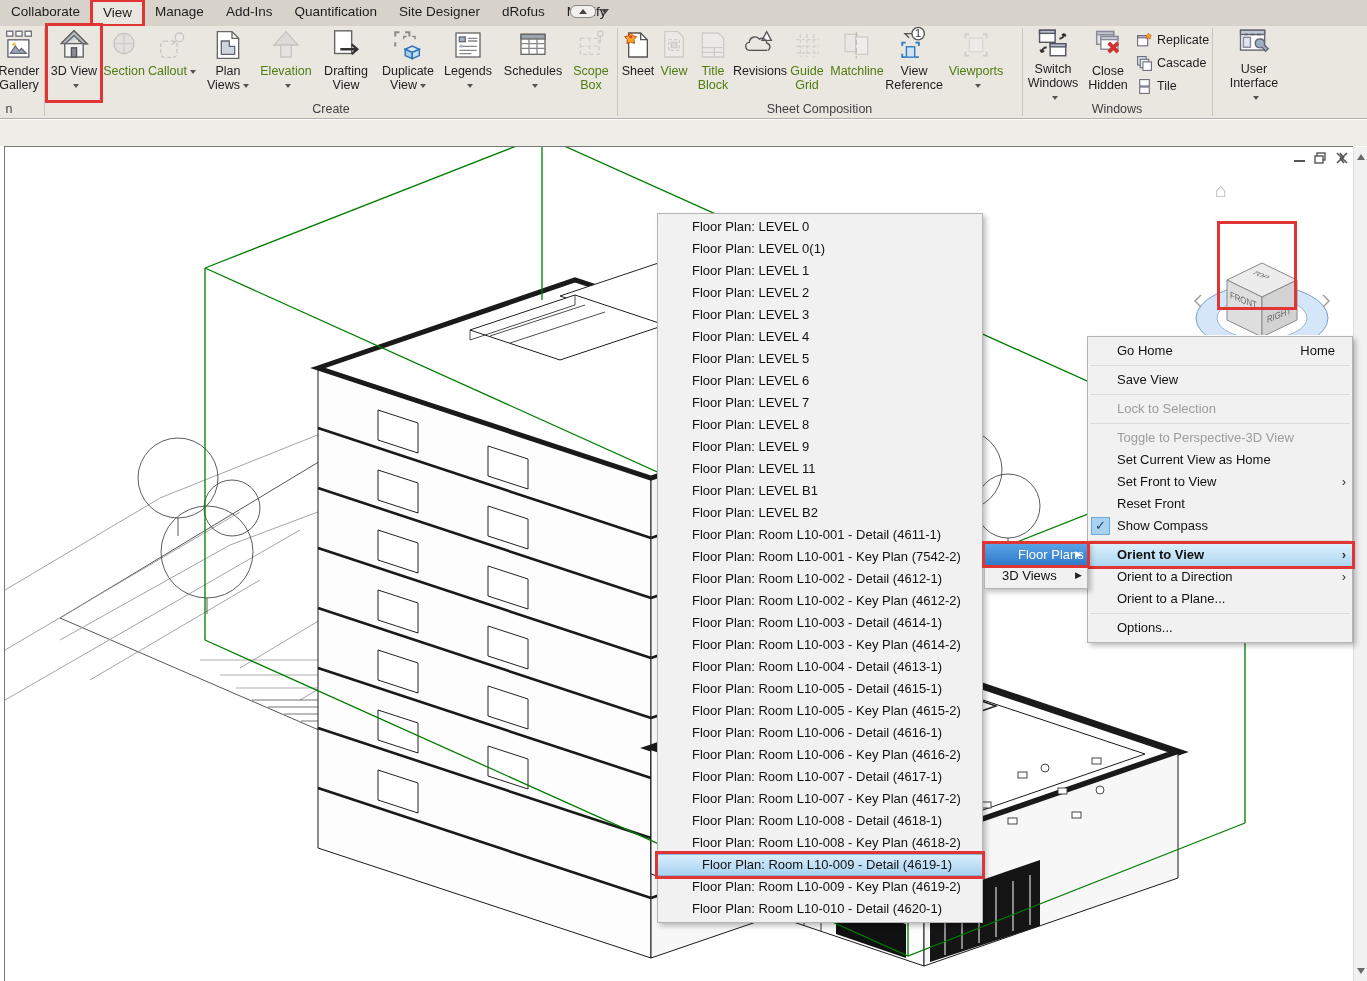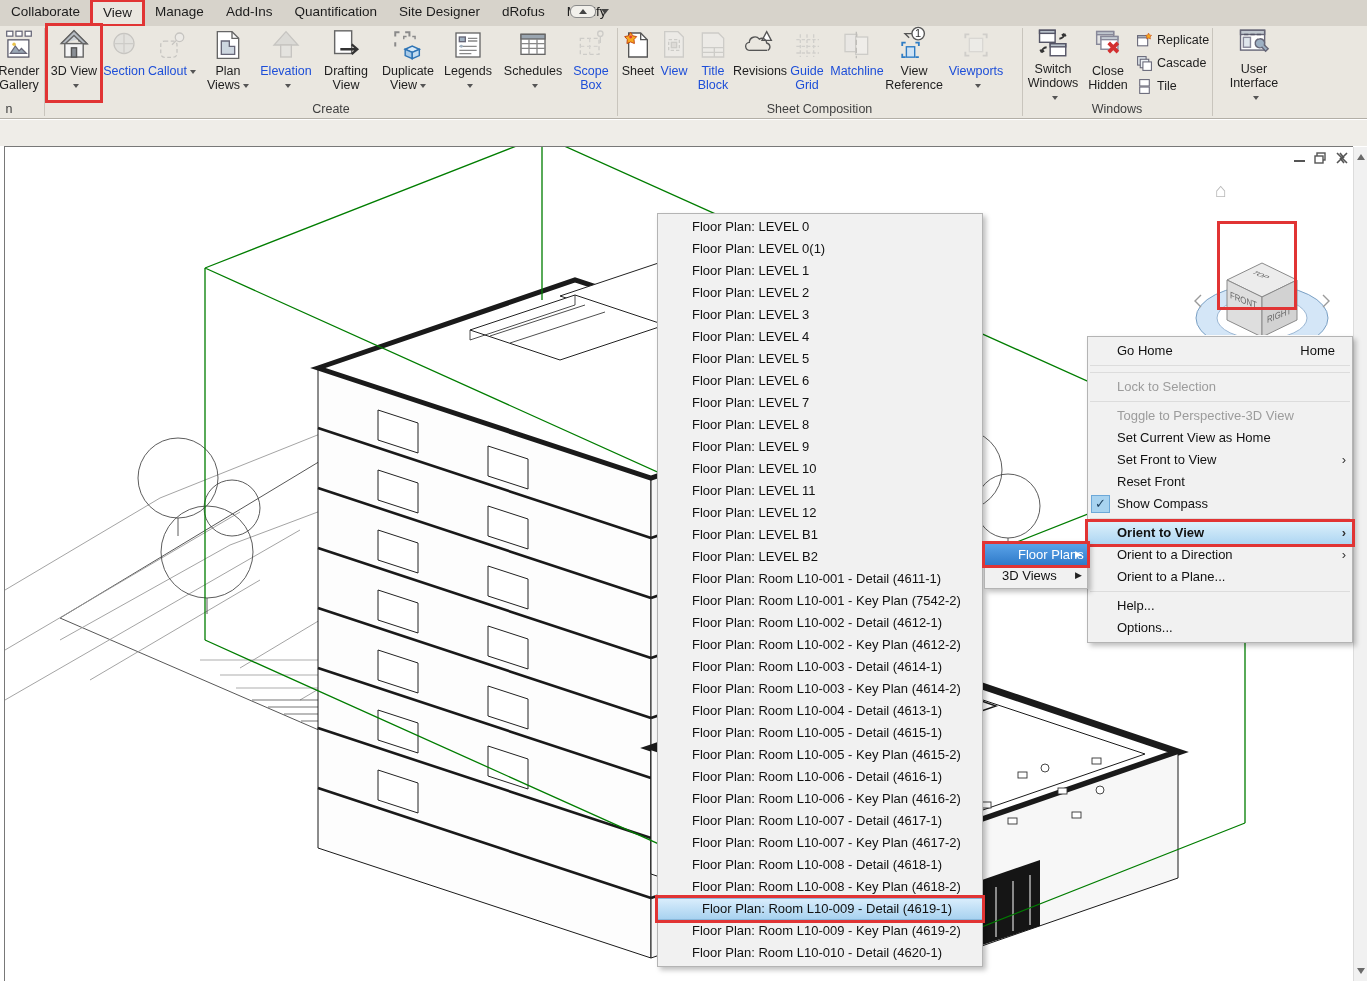"Section" .rbtn.disabled .rlabel { color: #1d4ed8 -> #4d7c0f }
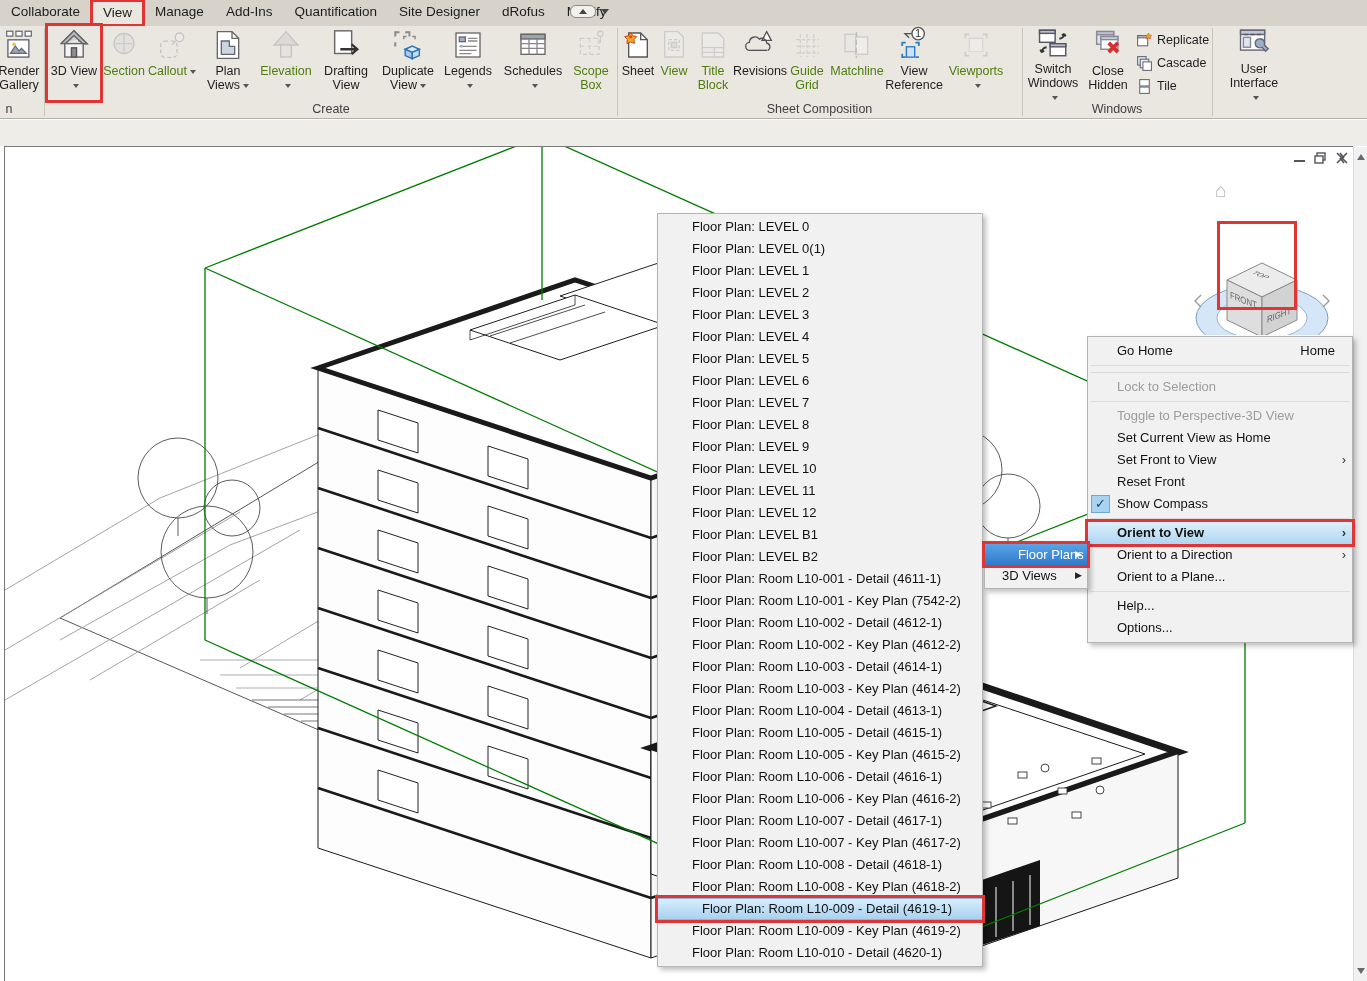"Save View" div.ctx-item { html: none -> <div> <span>Save View</span> <span></span> <span></span> </div> }
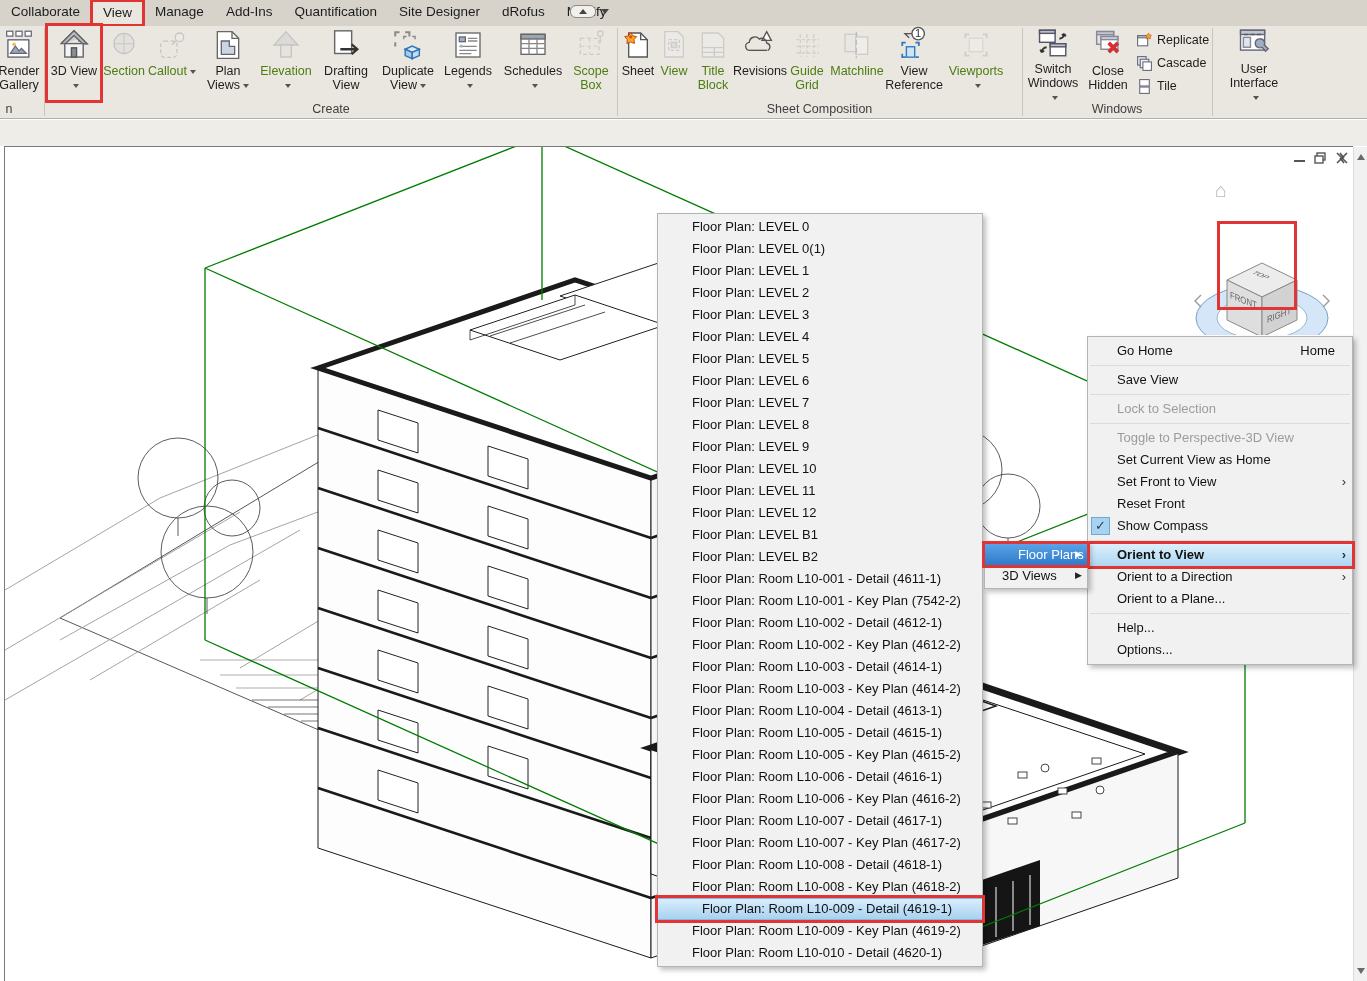"Floor Plan: LEVEL 10" div.fp-item { html: <div> <span>Floor Plan: LEVEL 10</span> </div> -> none }
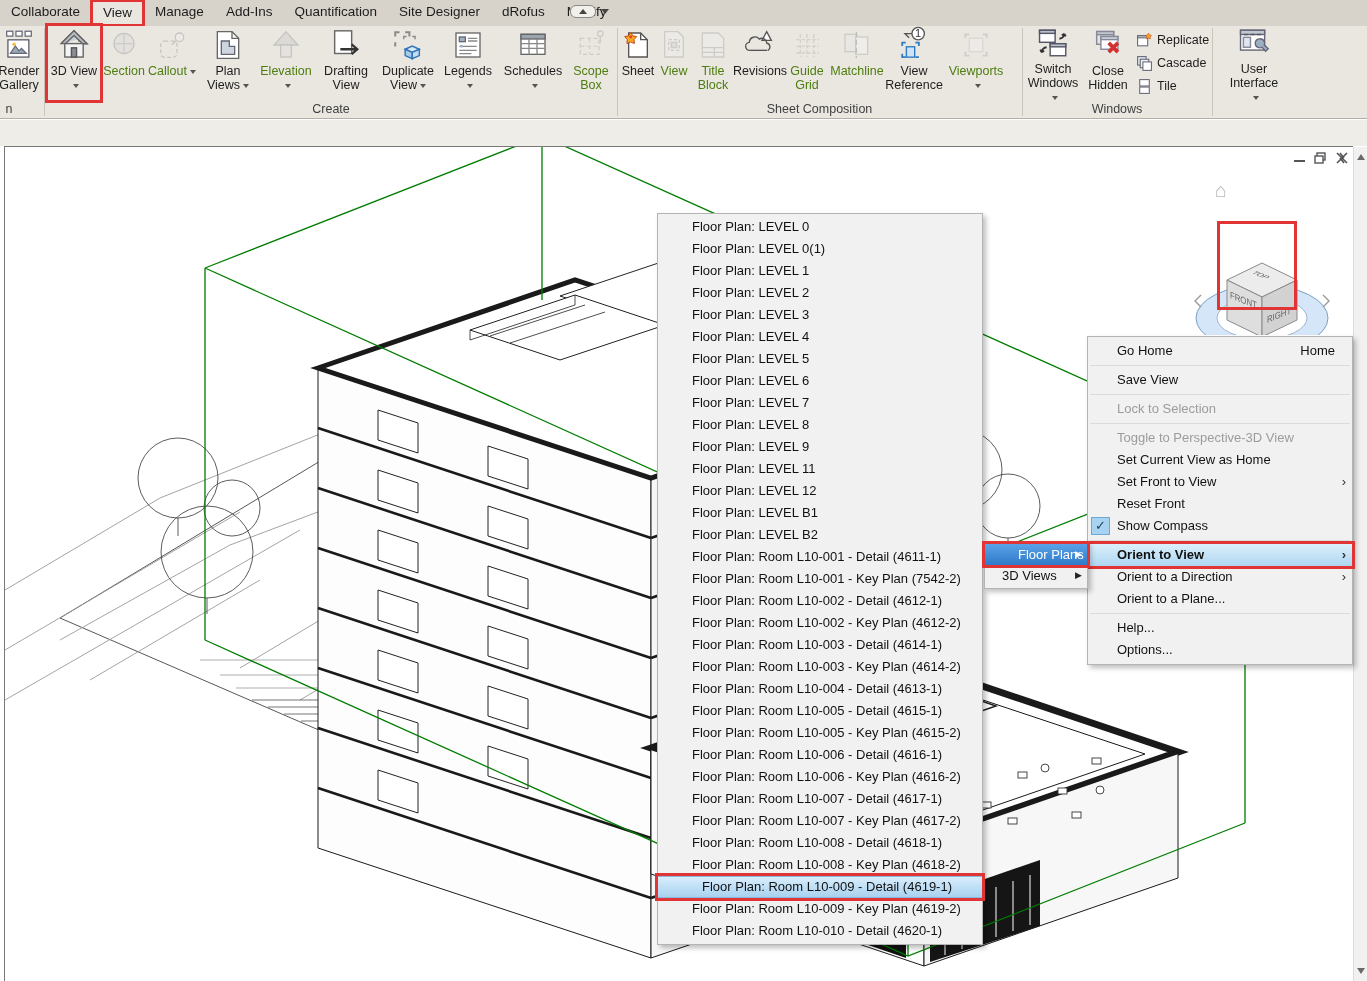"Floor Plan: LEVEL 12" div.fp-item { html: <div> <span>Floor Plan: LEVEL 12</span> </div> -> none }
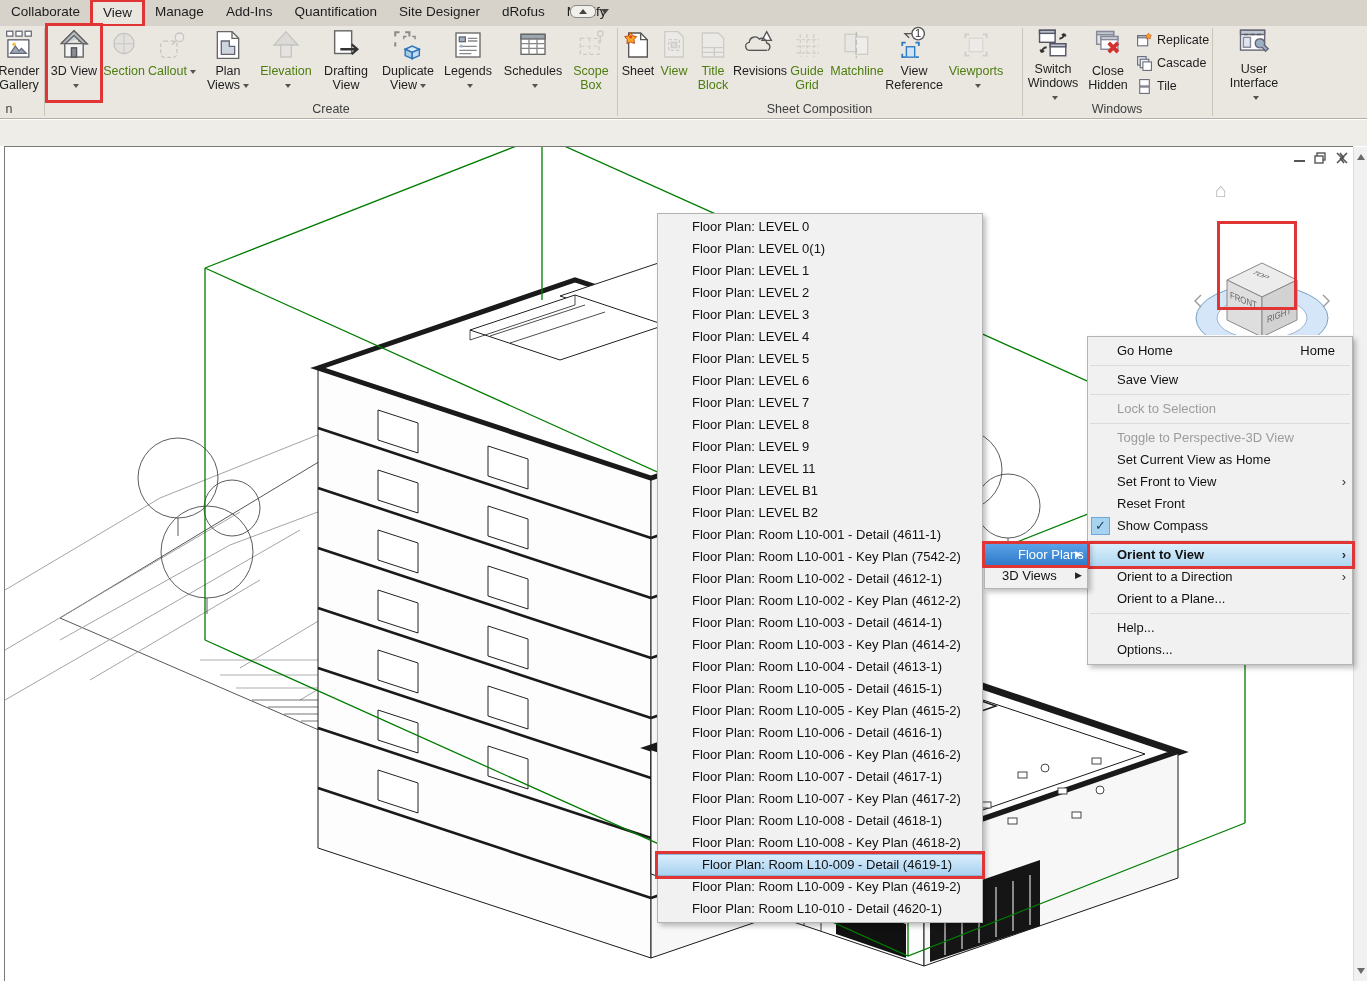"Help..." div.ctx-item { html: <div> <span>Help...</span> <span></span> <span></span> </div> -> none }
